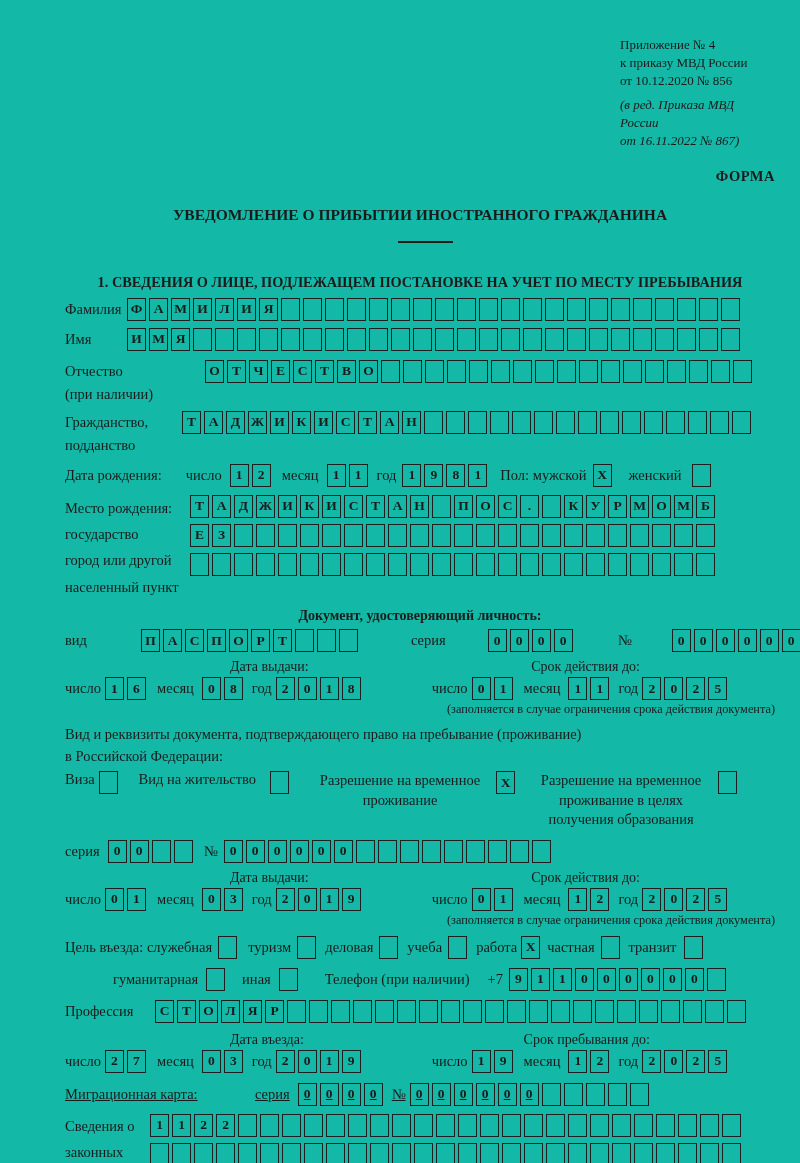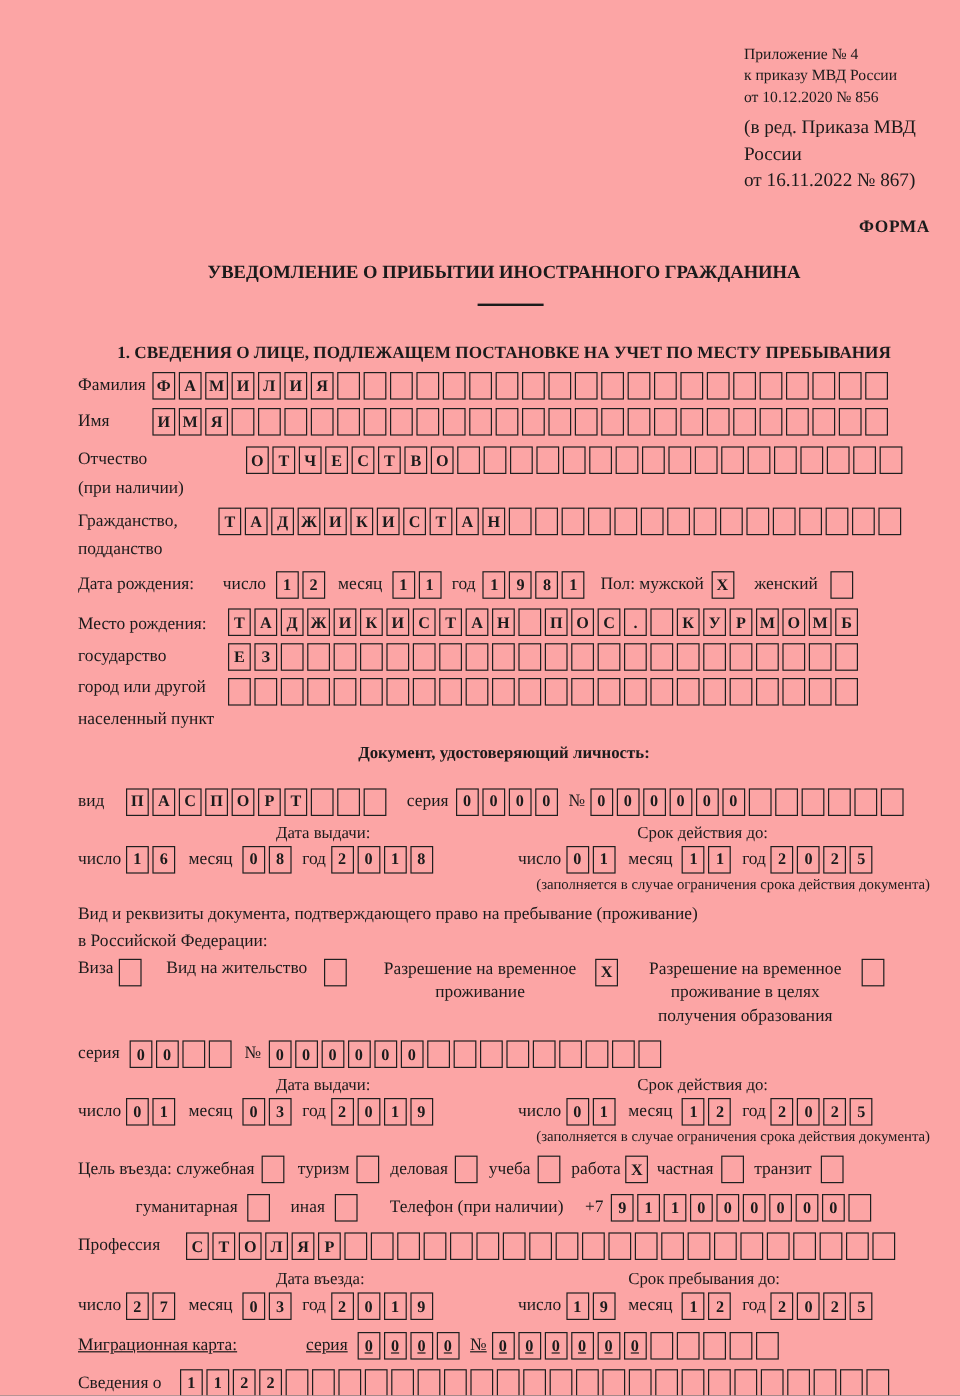"Приложение № 4" .page { background: #fca5a5 -> #14b8a6 }
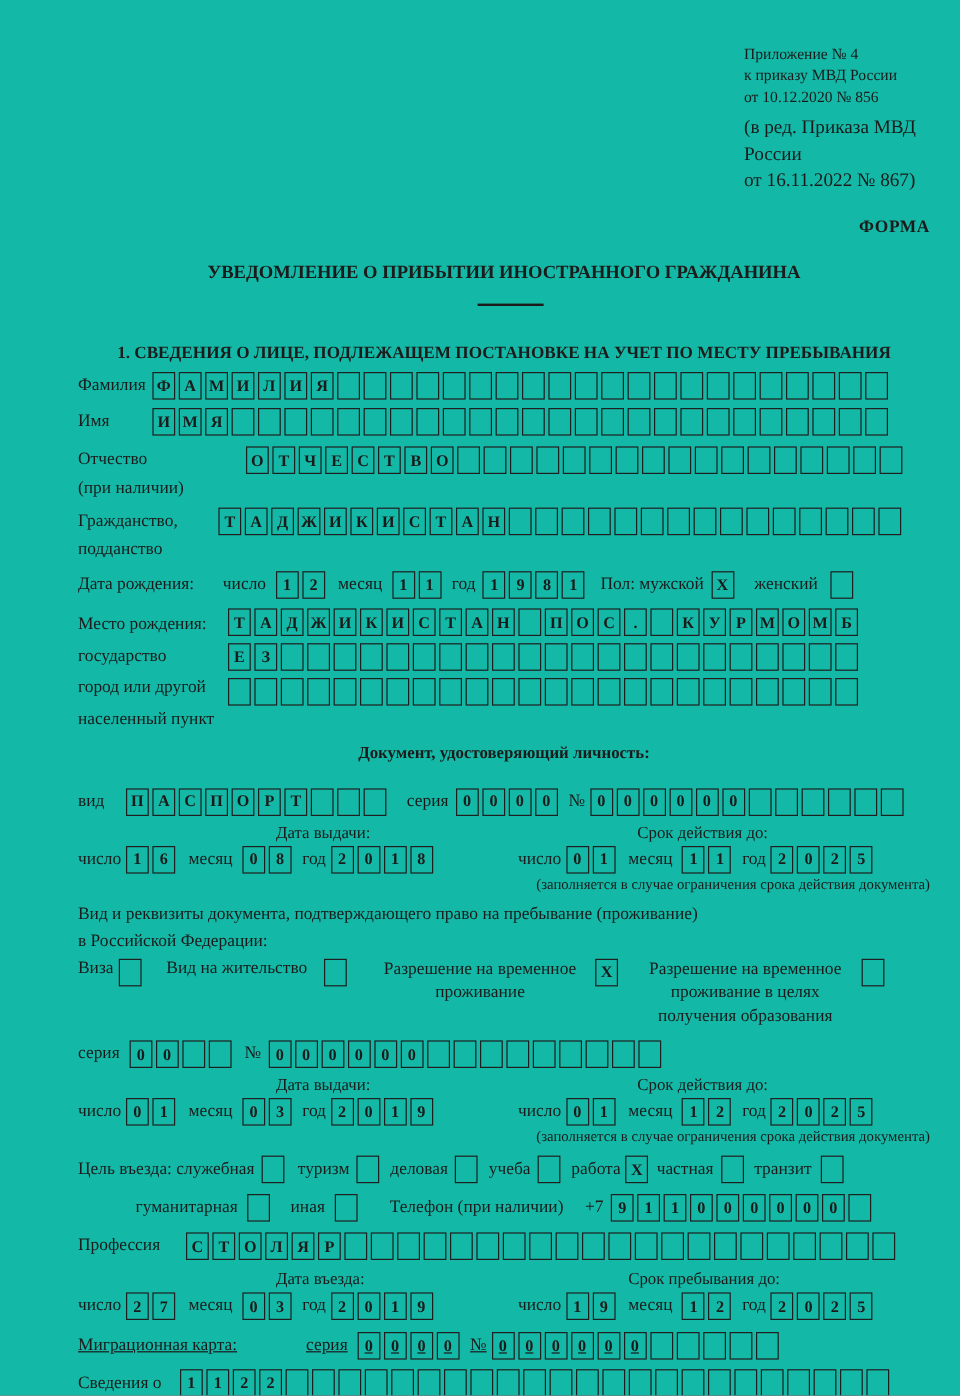"(в ред. Приказа МВД России" .annex-note { font-size: 16px -> 13px; font-style: none -> italic }
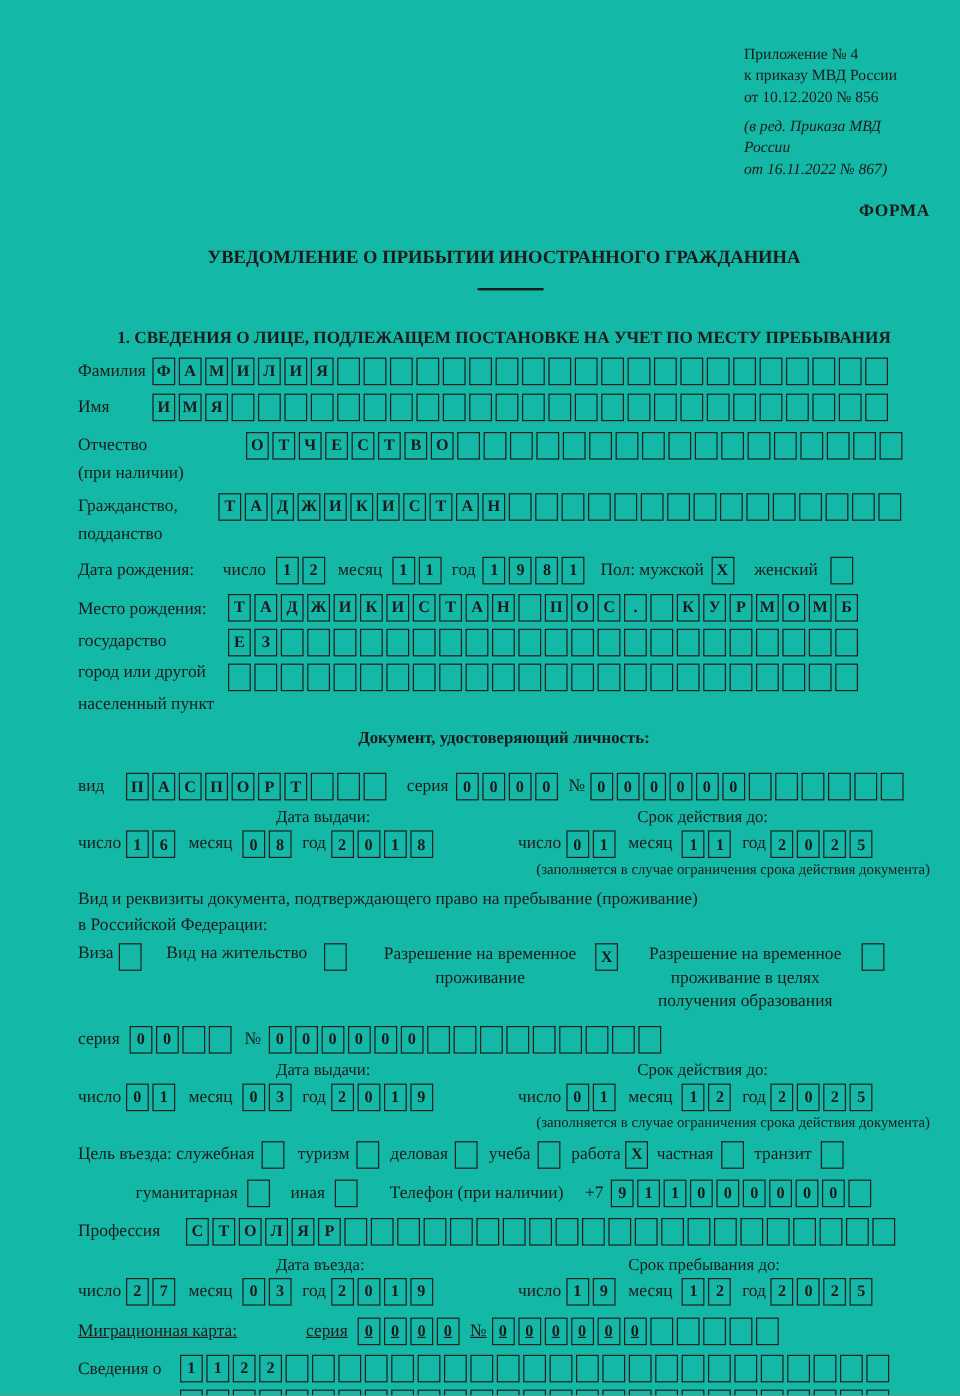"вид" div.row { gap: none -> 36px; margin-top: 20px -> 5px }
